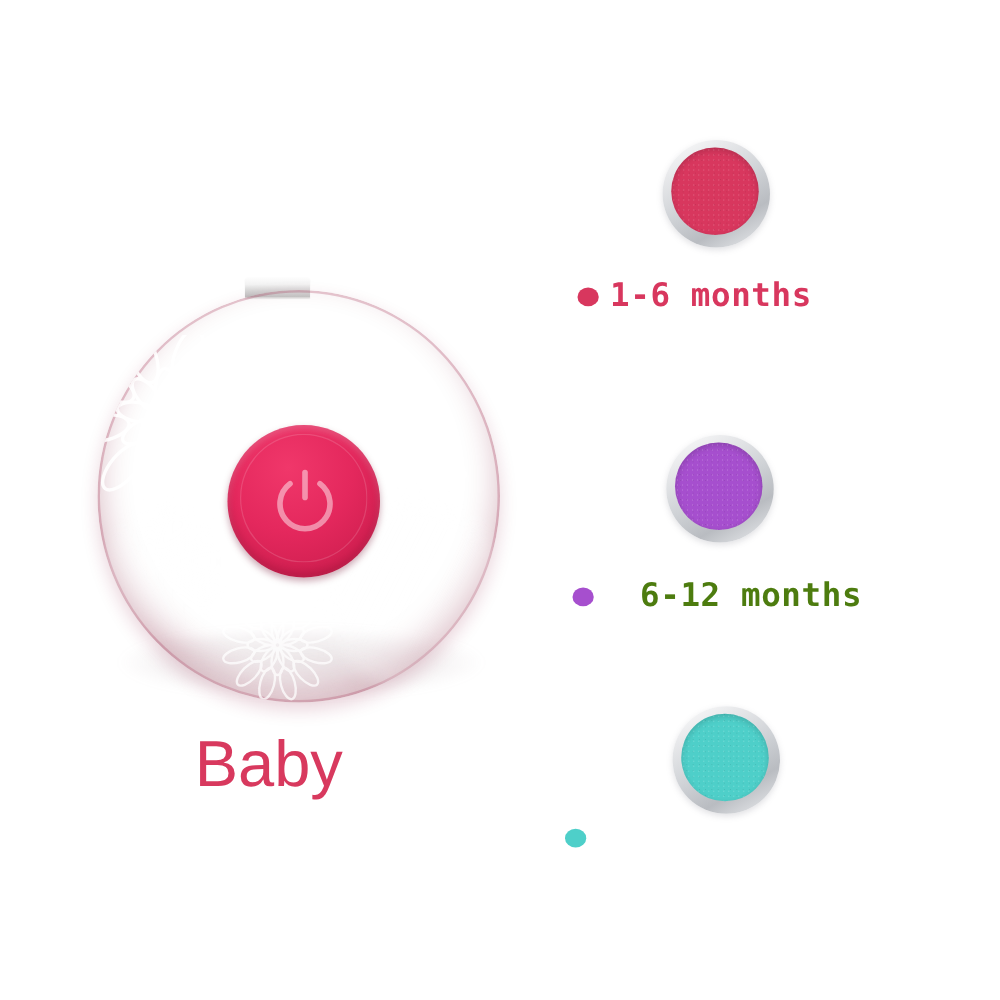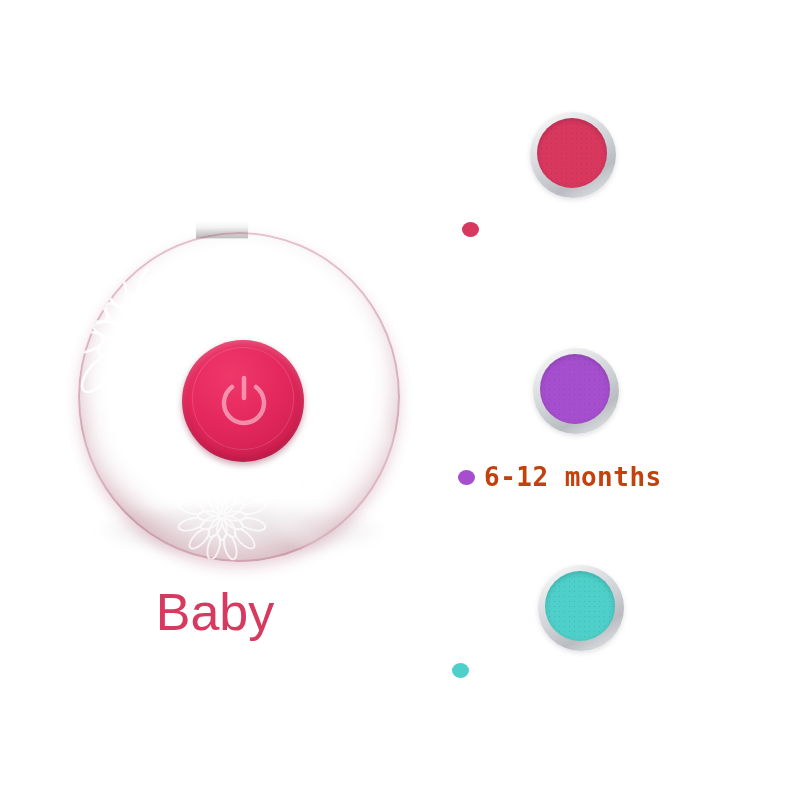"1-6 months" span { html: none -> <span>1-6 months</span> }
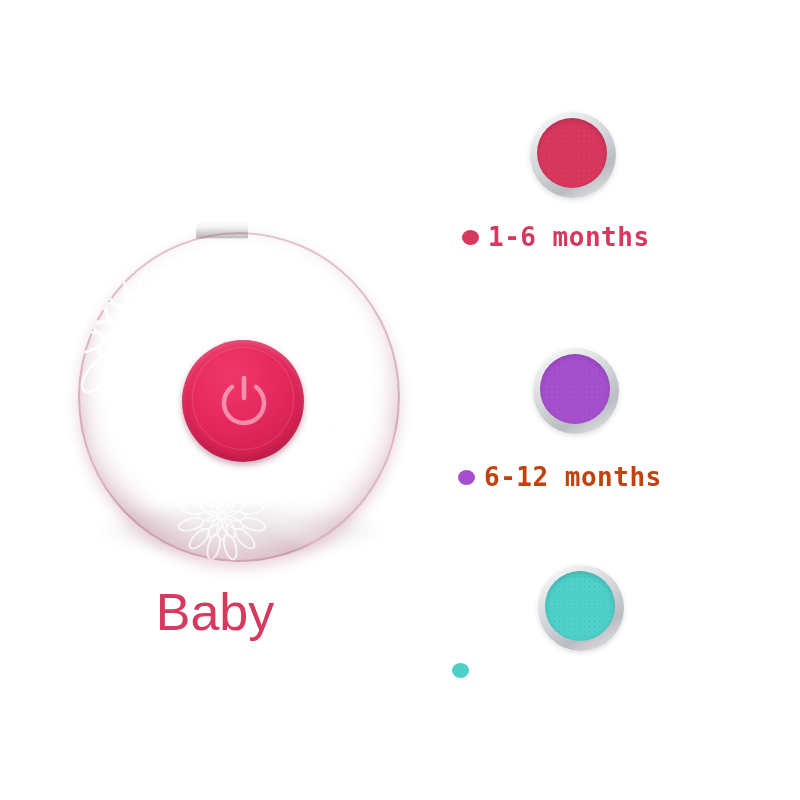"6-12 months" div.legend-label { color: #c2410c -> #4d7c0f; gap: none -> 28px }
